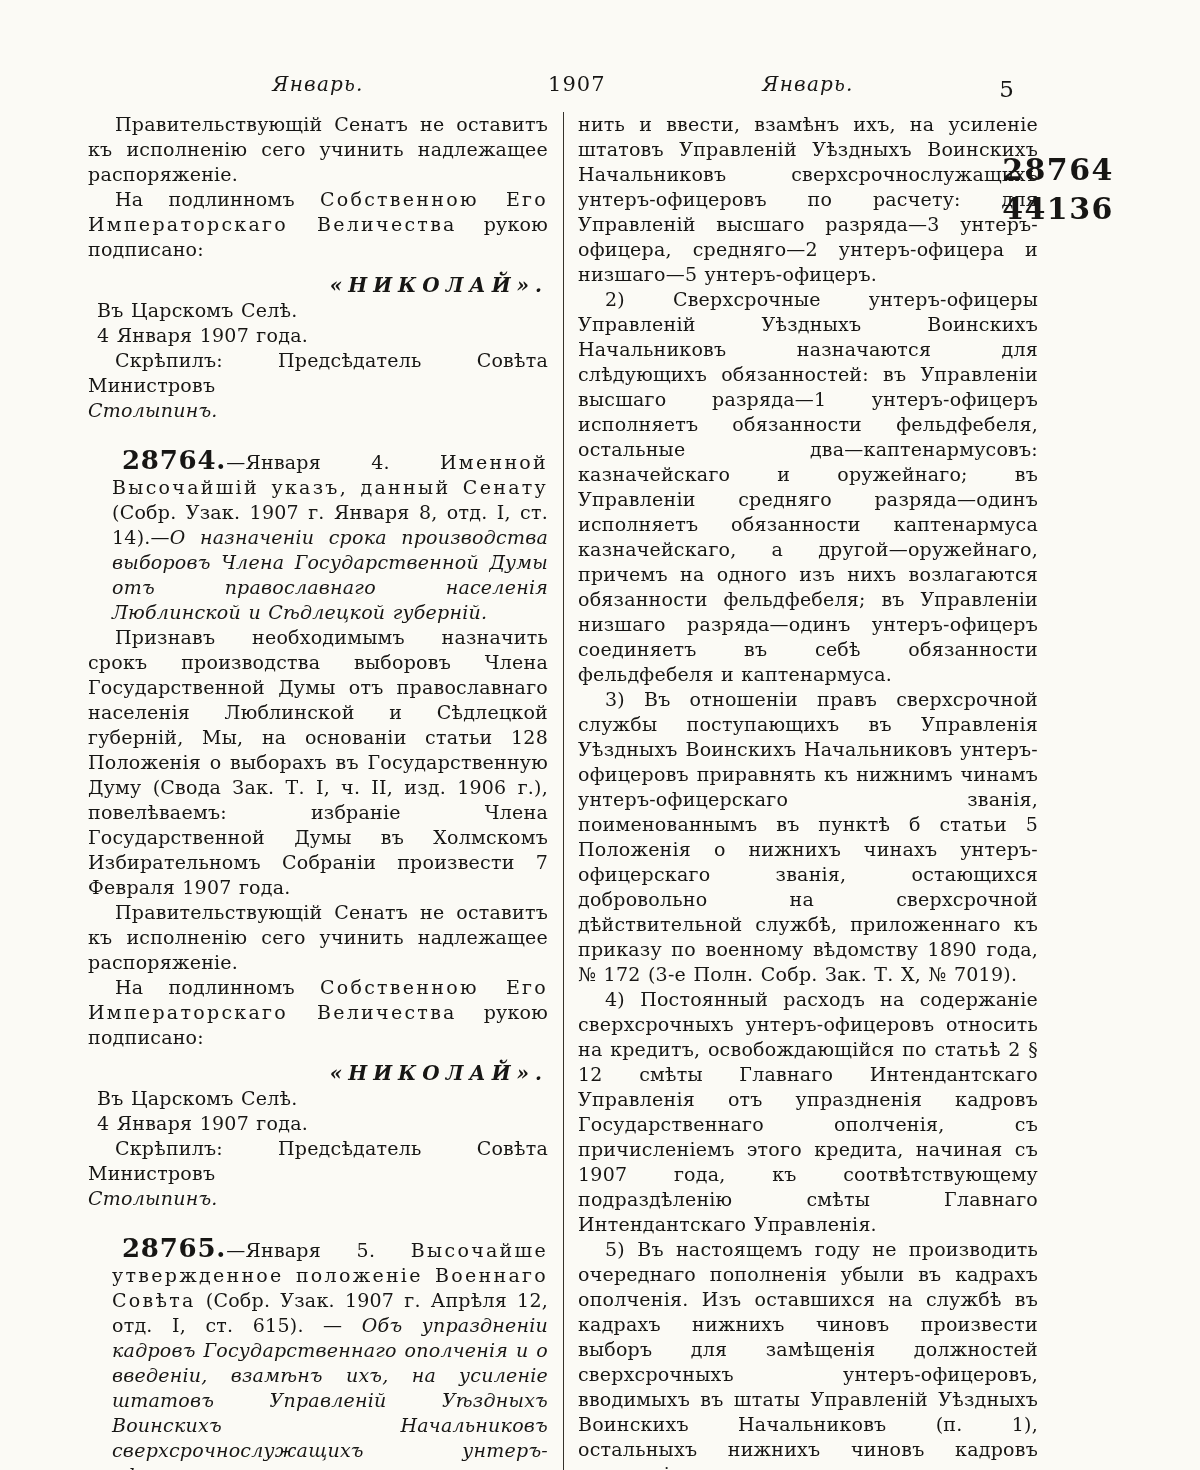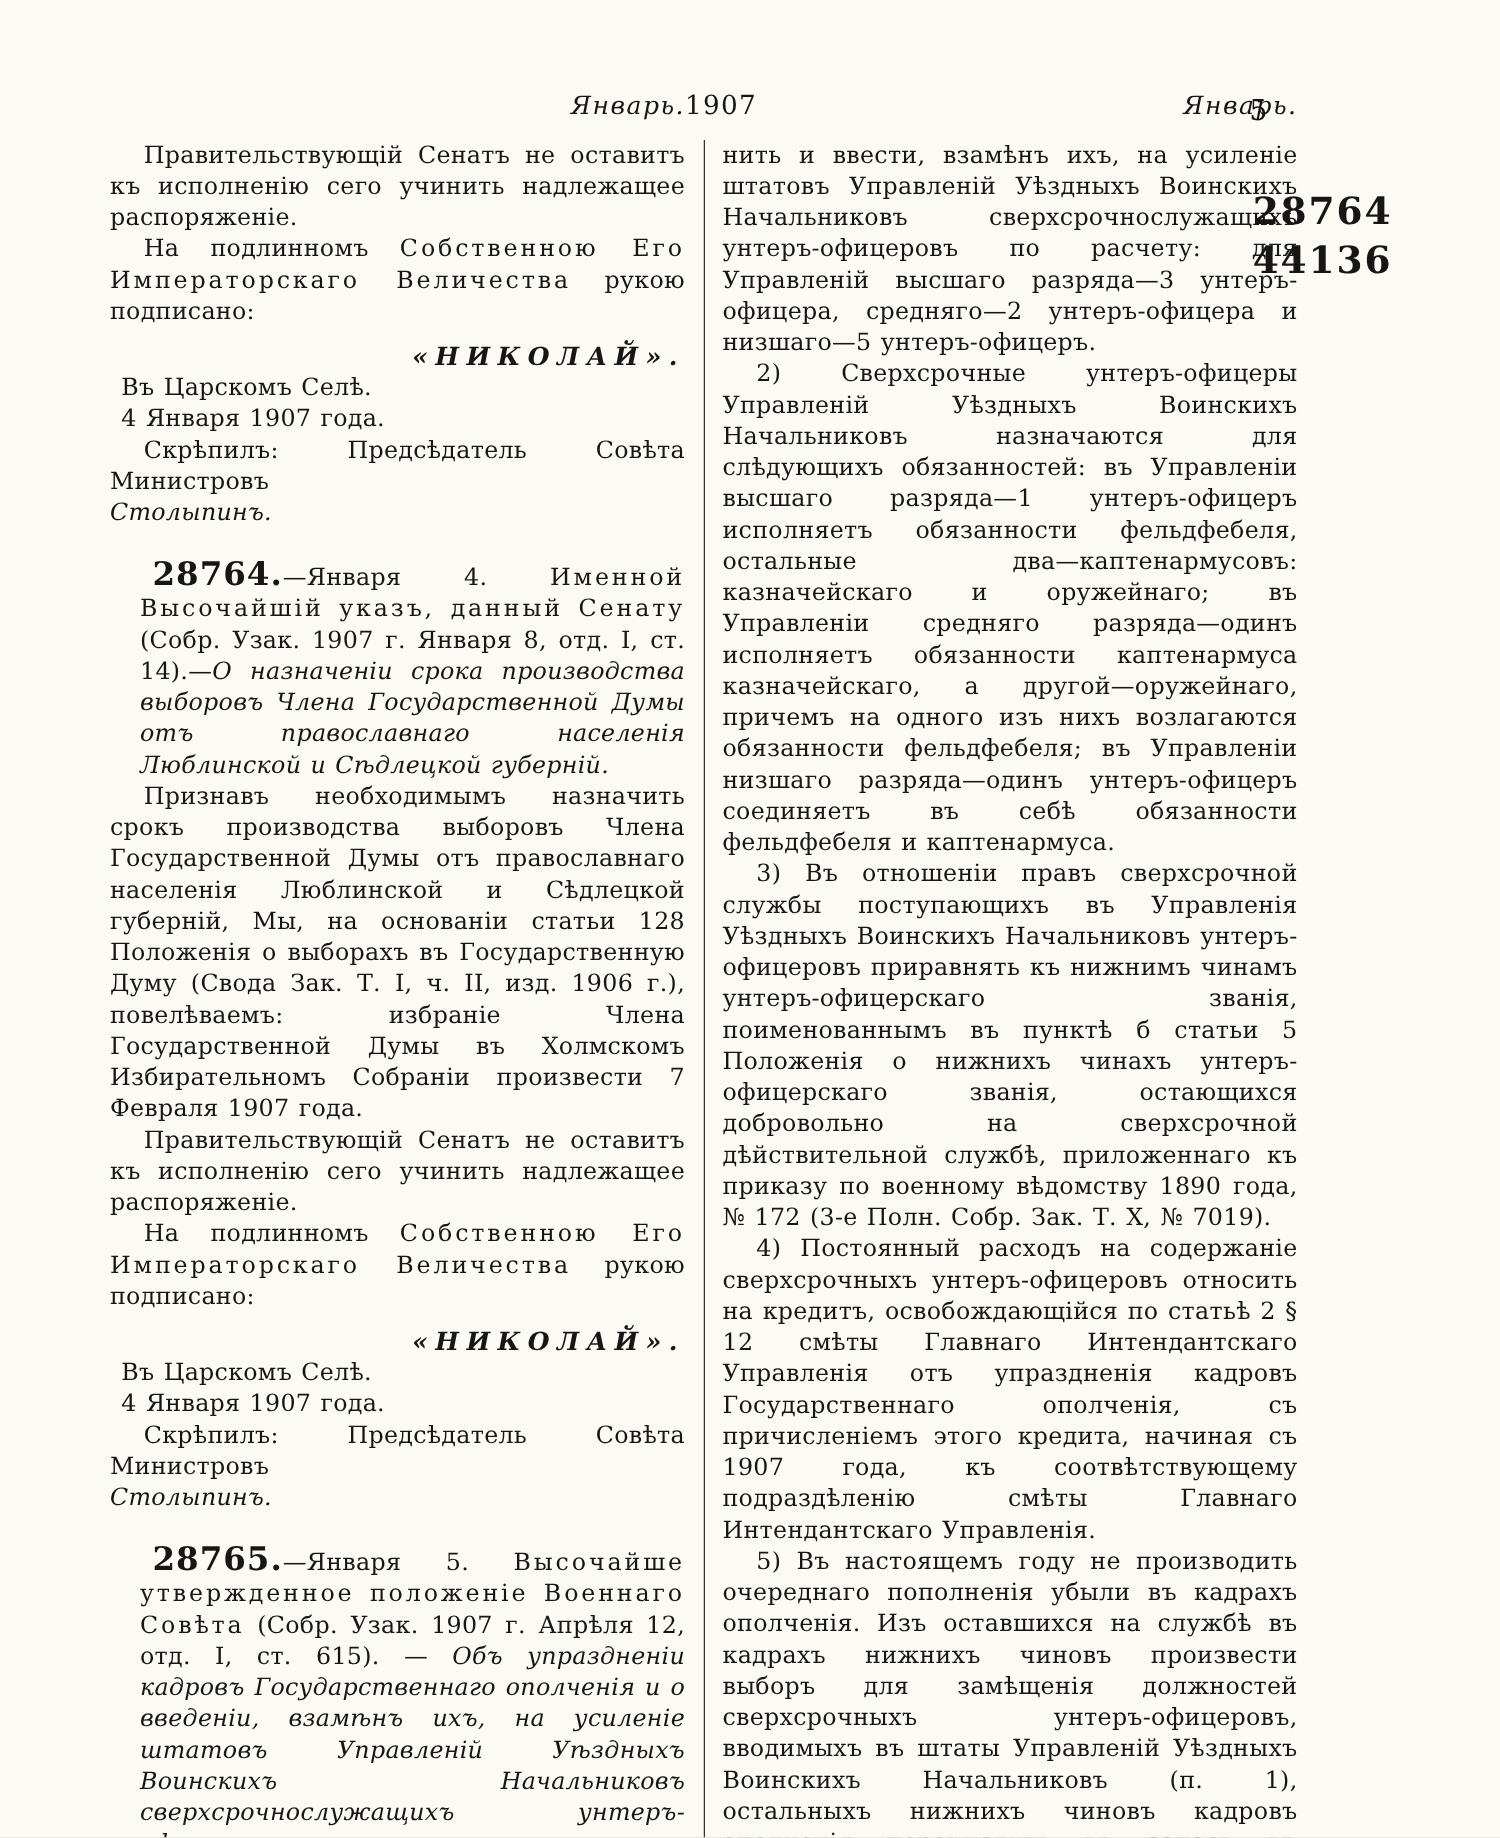"Январь." .subheader .cell { text-align: right -> center }
